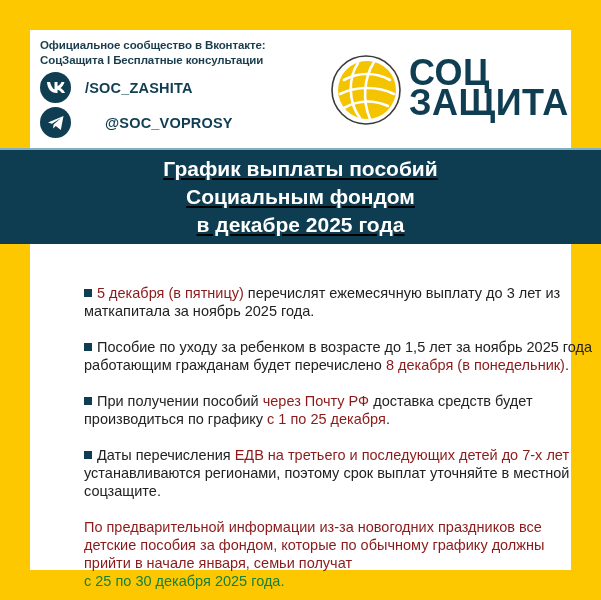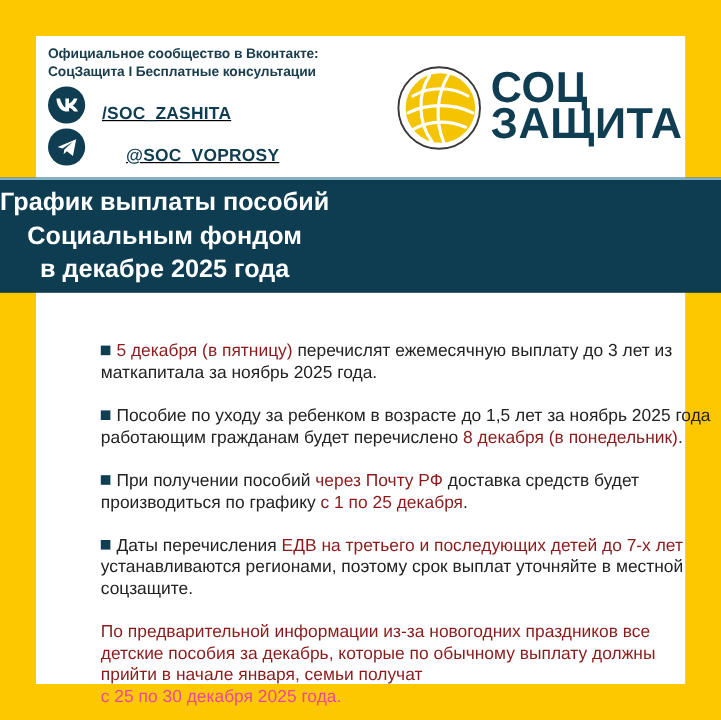"/SOC_ZASHITA" .social-row { align-items: flex-end -> center; text-decoration: underline -> none }
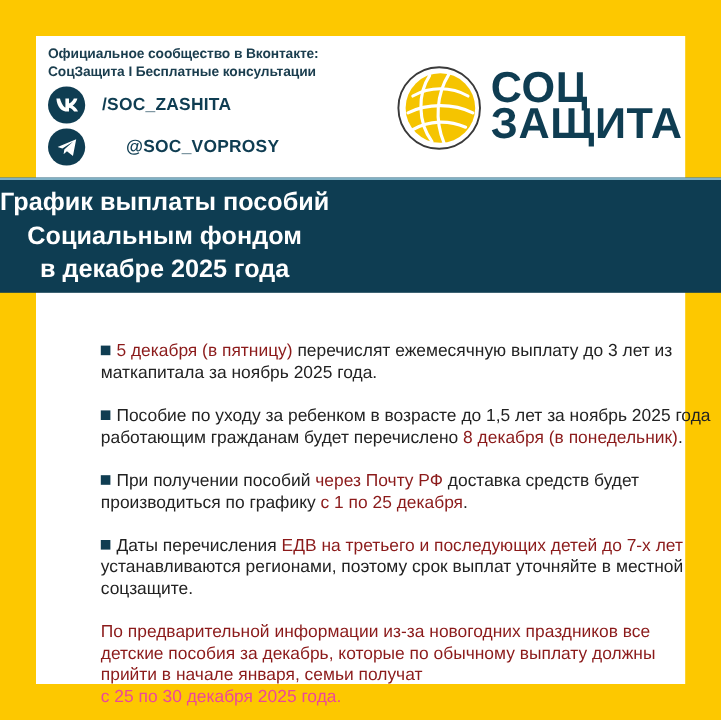"График выплаты пособий" .band { justify-content: none -> center; text-decoration: none -> underline }
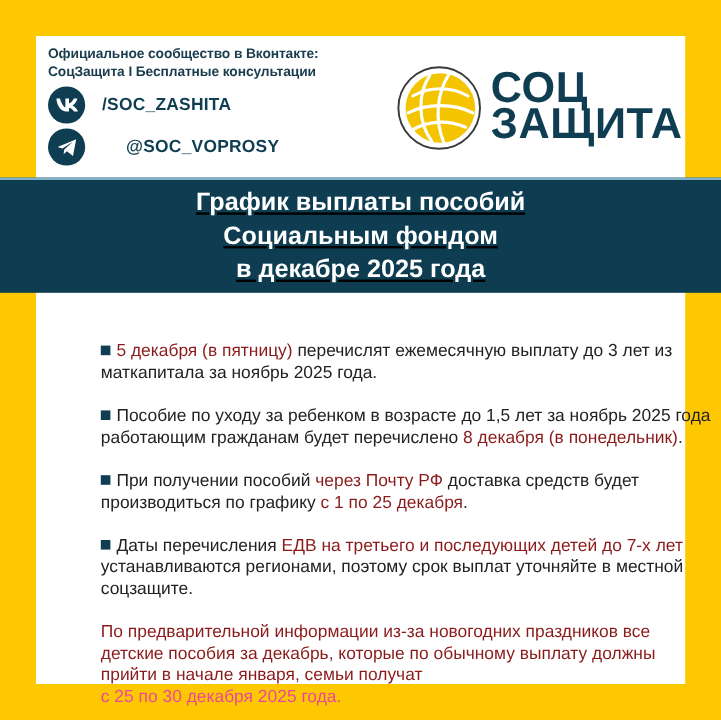"По предварительной информации из-за" span { text: декабрь, которые по обычному выплату -> фондом, которые по обычному графику }
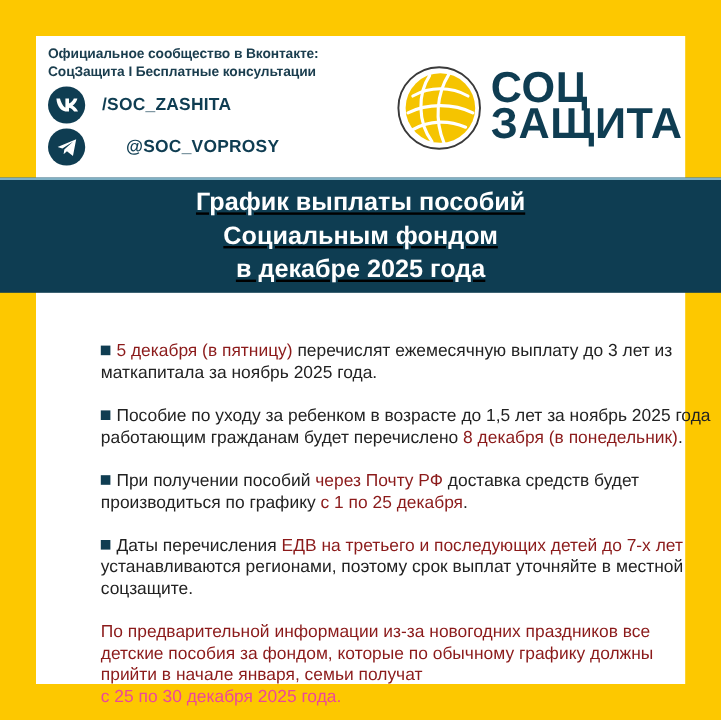"с 25 по 30 декабря" .footnote .plain { color: #ec4899 -> #15803d }
